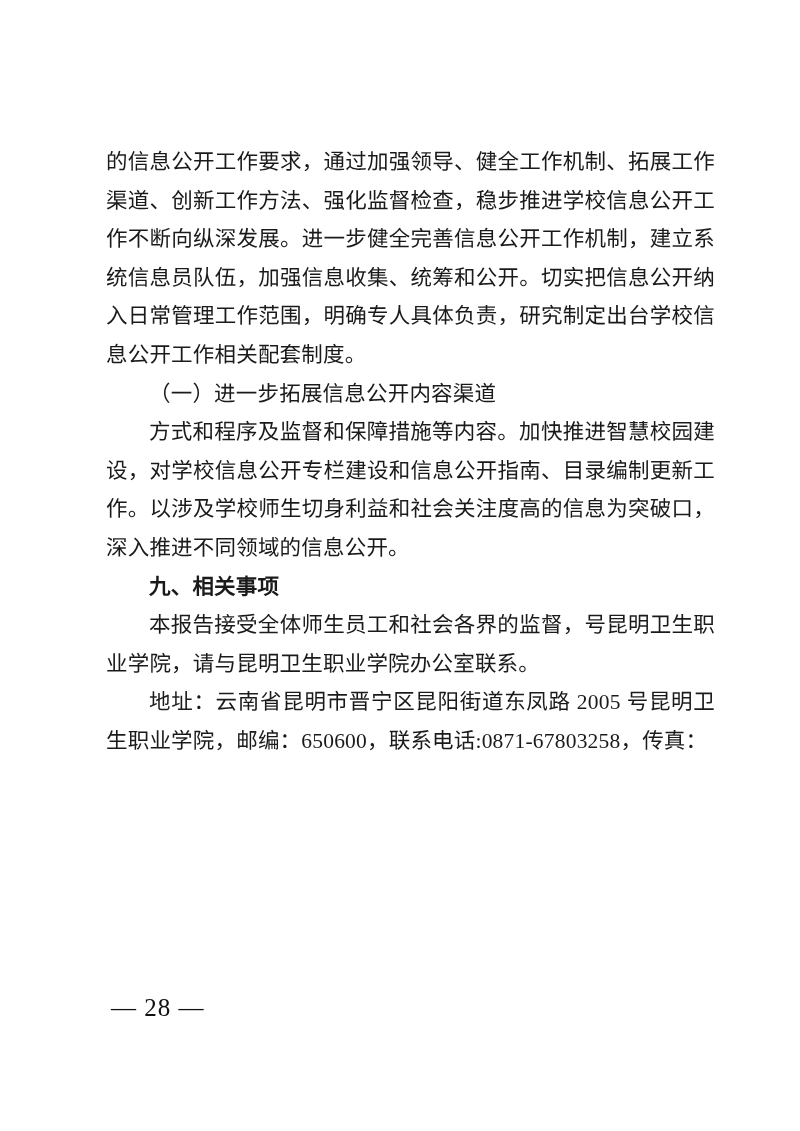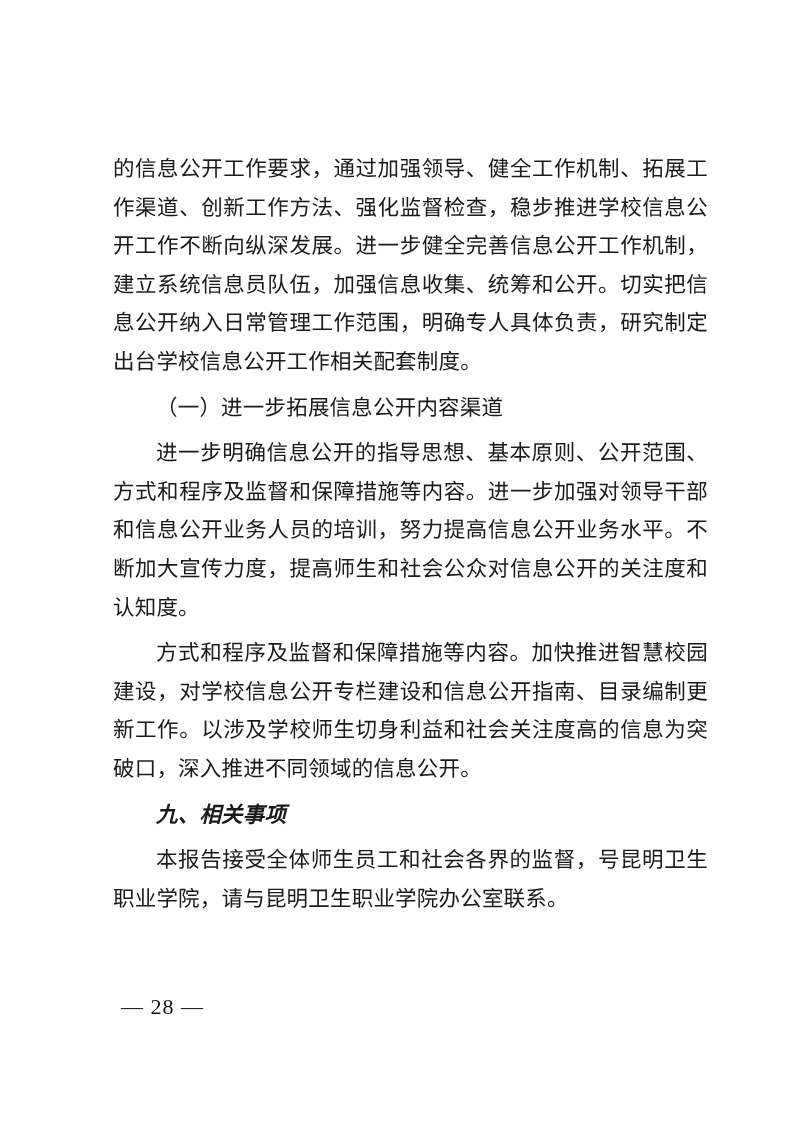"的信息公开工作要求，通过加强领导、健全工作机制、拓展工作渠道、创新工作方法、强化" .content p { margin: 7px -> 0 }
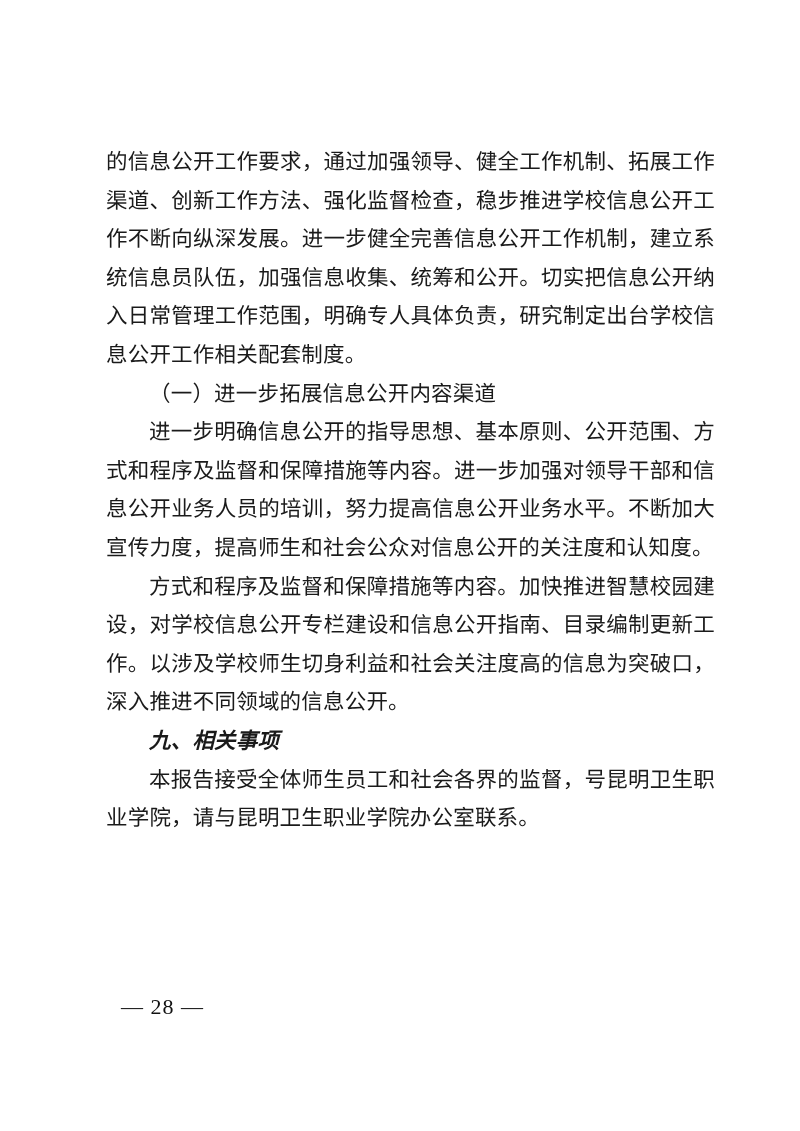"进一步明确信息公开的指导思想、基本原则、公开范围、方式和程序及监督和保障措施等内" p { html: <p>进一步明确信息公开的指导思想、基本原则、公开范围、方式和程序及监督和保障措施等内容。进一步加强对领导干部和信息公开业务人员的培训，努力提高信息公开业务水平。不断加大宣传力度，提高师生和社会公众对信息公开的关注度和认知度。</p> -> none }
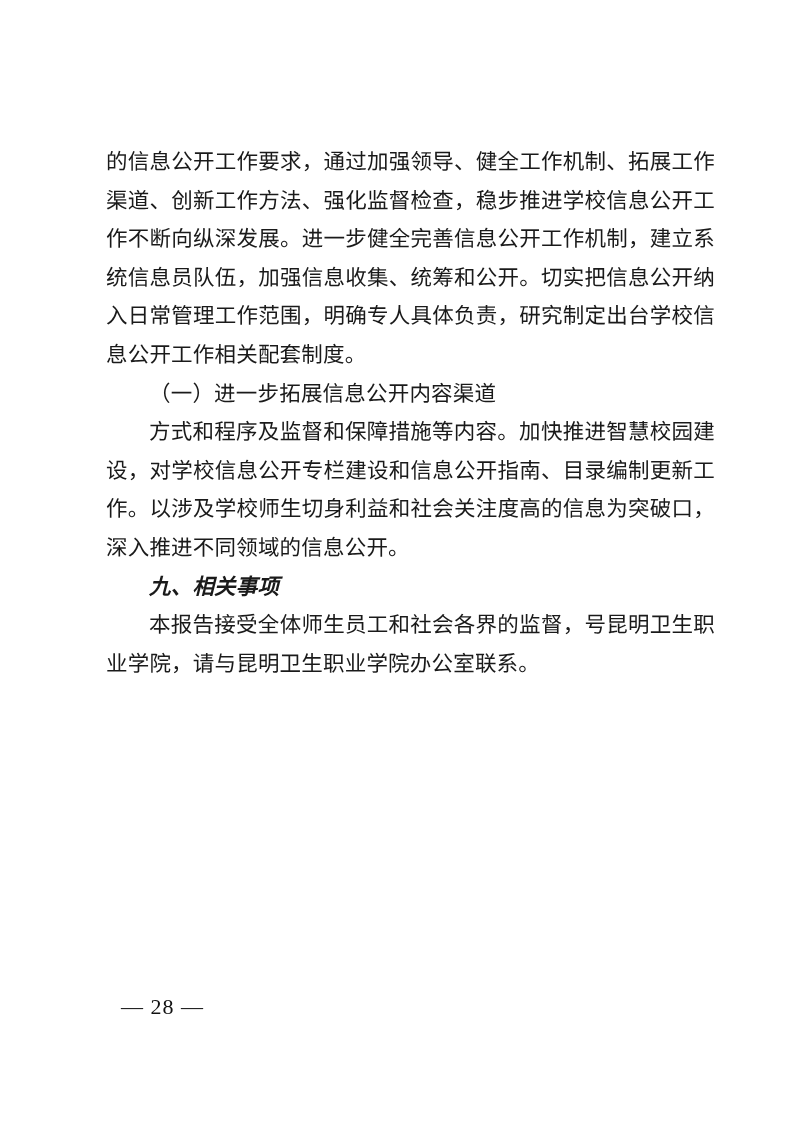"九、相关事项" .content p.h1 { font-style: italic -> none }
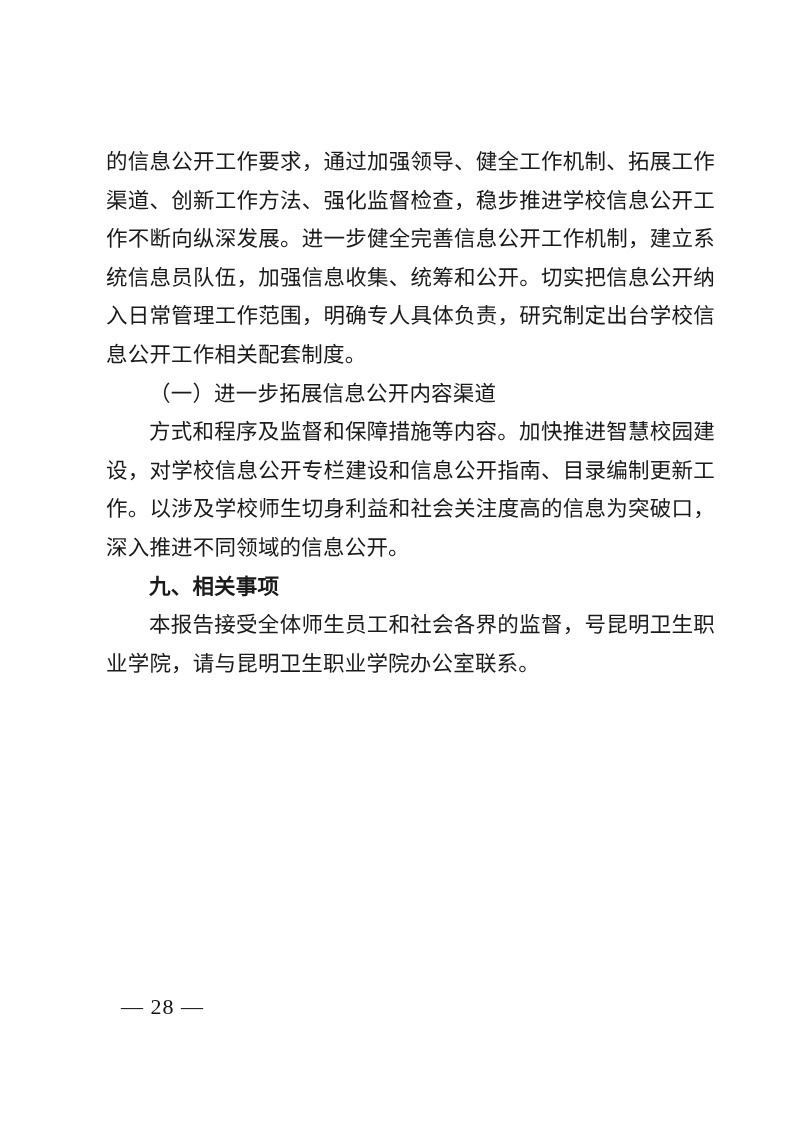"地址：云南省昆明市晋宁区昆阳街道东凤路 2005" p { html: none -> <p>地址：云南省昆明市晋宁区昆阳街道东凤路 2005 号昆明卫生职业学院，邮编：650600，联系电话:0871-67803258，传真：</p> }
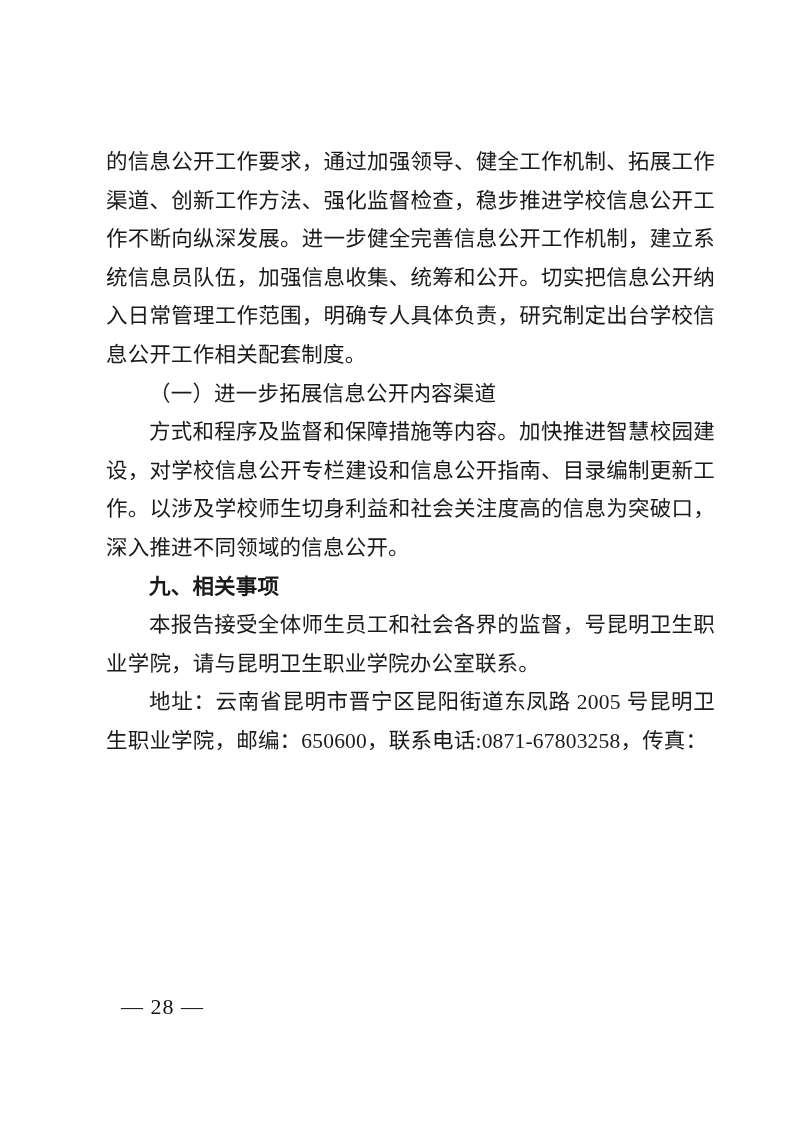"— 28 —" .footer { font-size: 22px -> 25px; left: 121px -> 111px }
